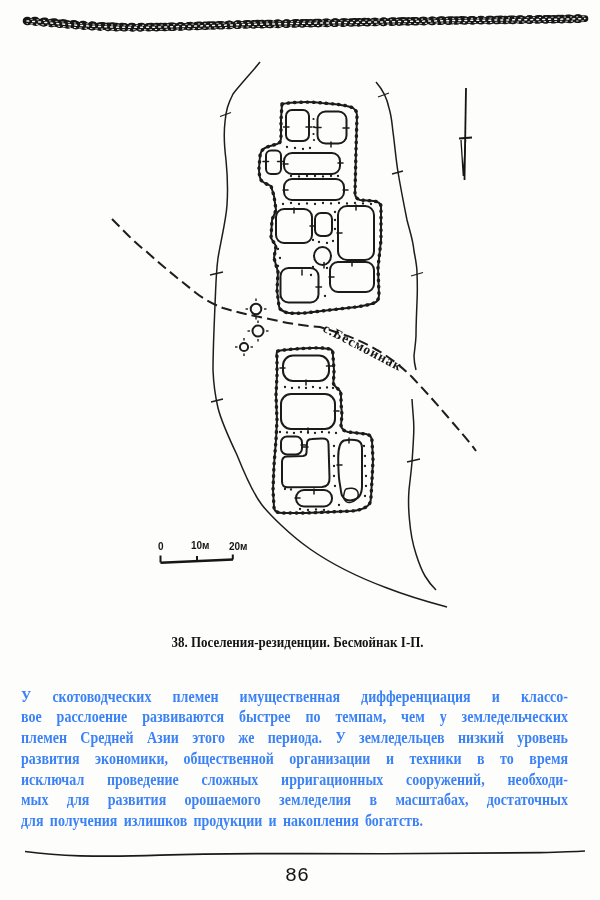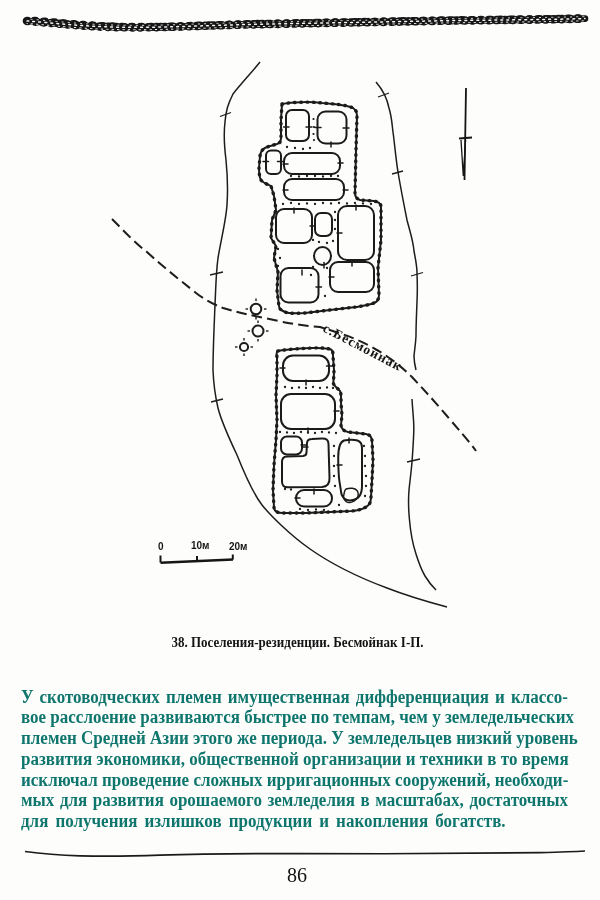"У скотоводческих племен имущественная" #para { color: #0f766e -> #3b82f6; font-size: 17px -> 14px }
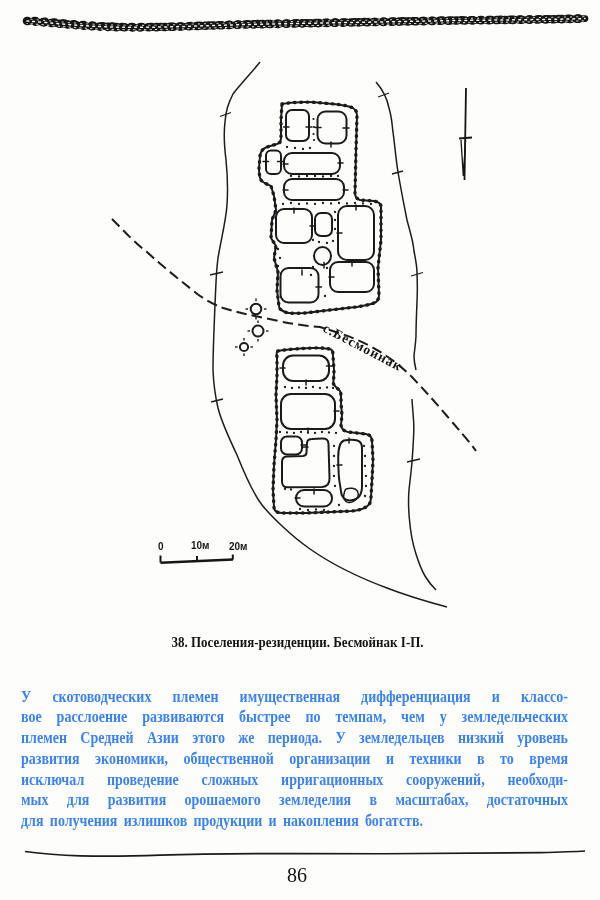"86" #pagenum { font-family: Liberation Serif, serif -> Liberation Mono, monospace }
